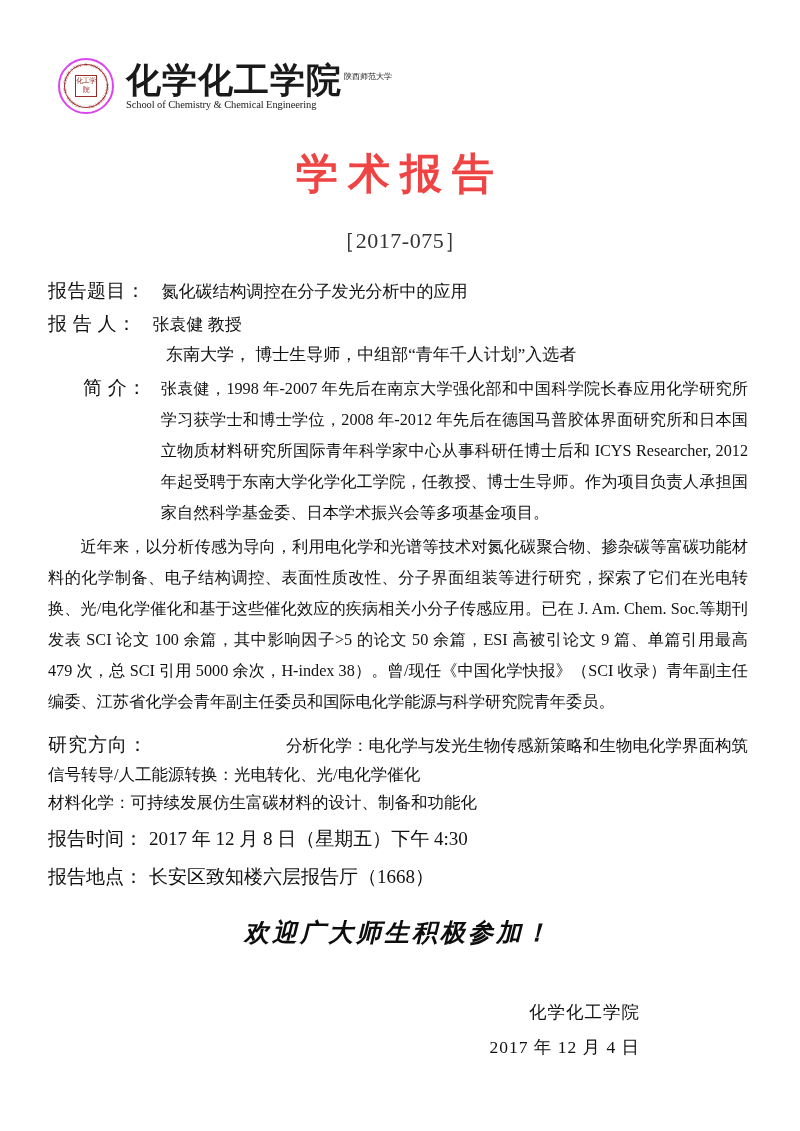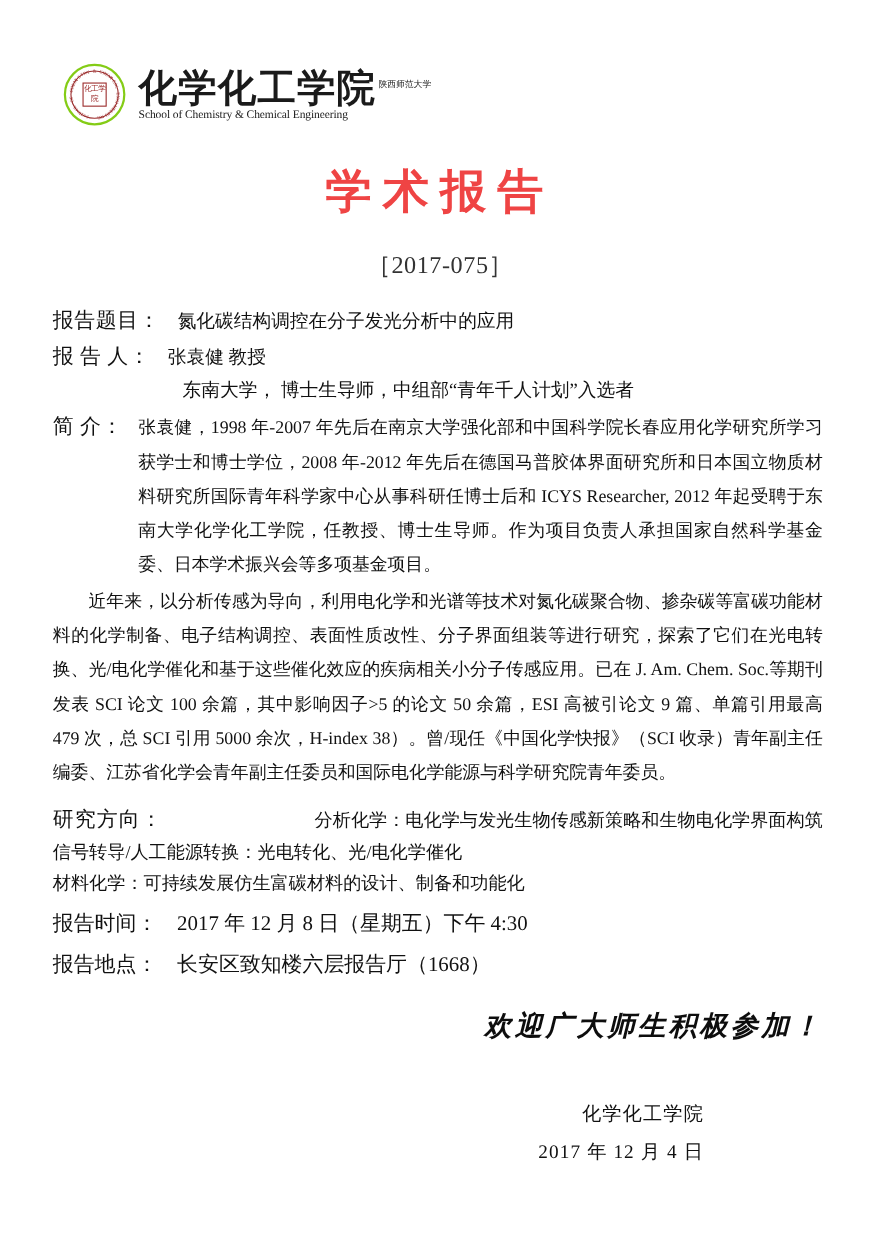"化工学院" .seal { border: 2px solid #84cc16 -> 2px solid #d946ef }
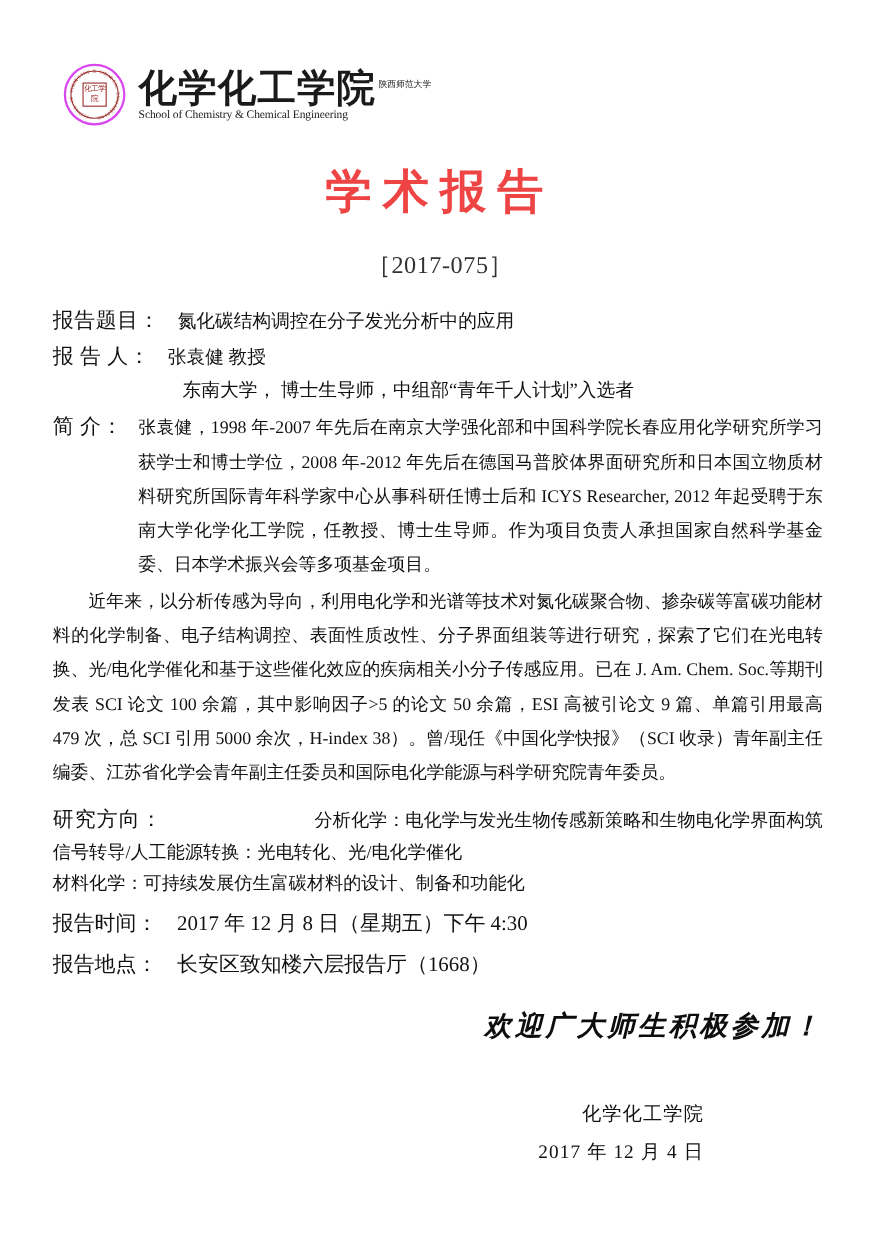"简 介：" .bio-first { margin-left: none -> 35px }
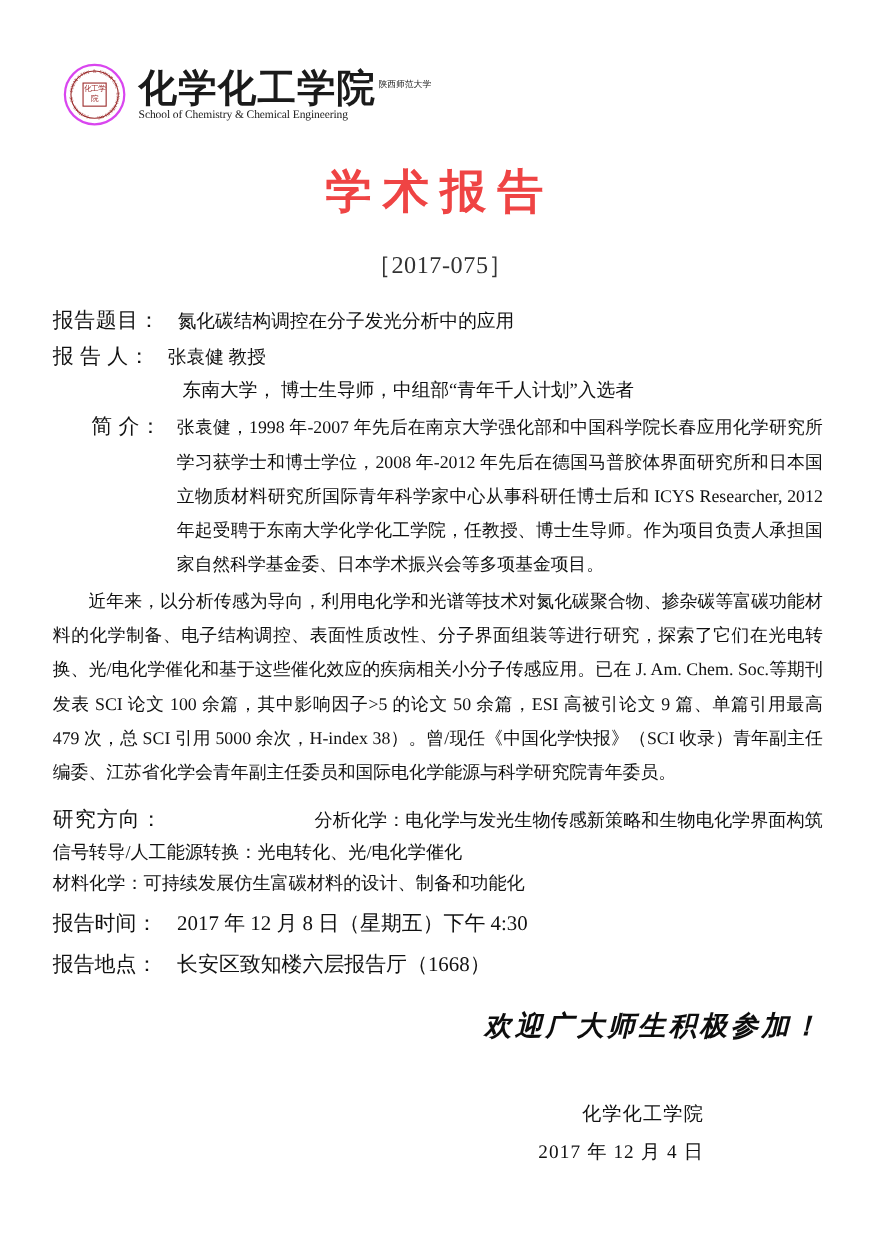"报告时间：" .tp-row { gap: 12px -> none }
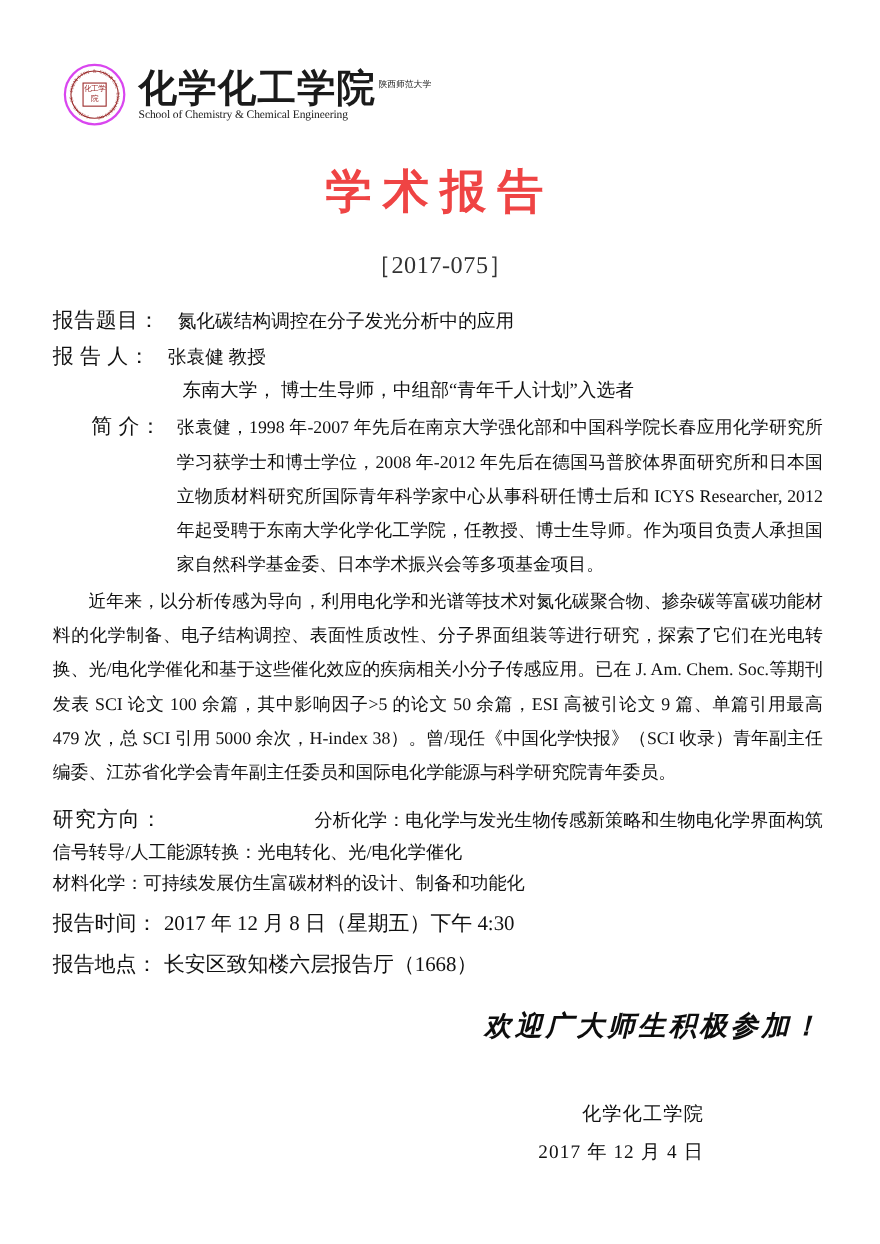"欢迎广大师生积极参加！" .welcome { text-align: right -> center }
